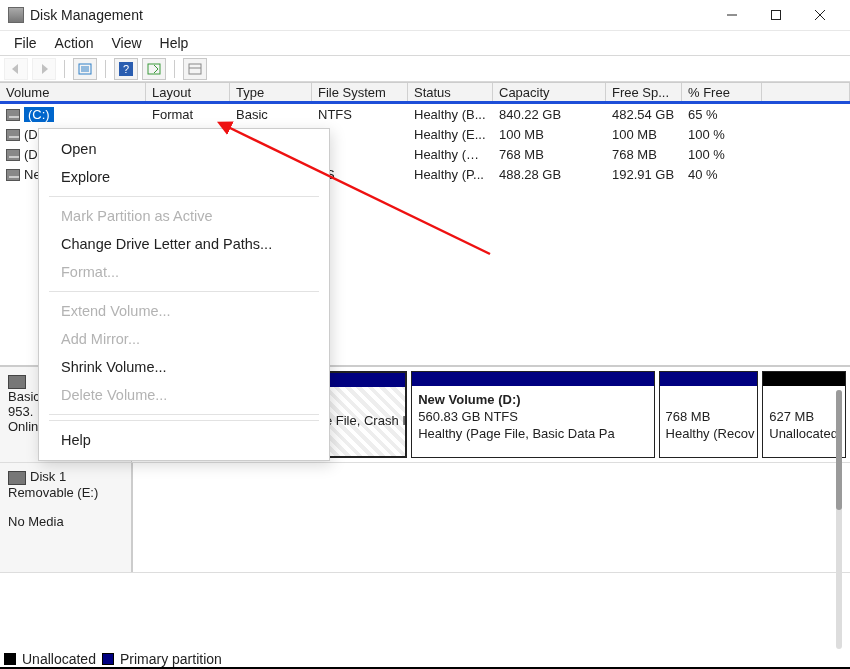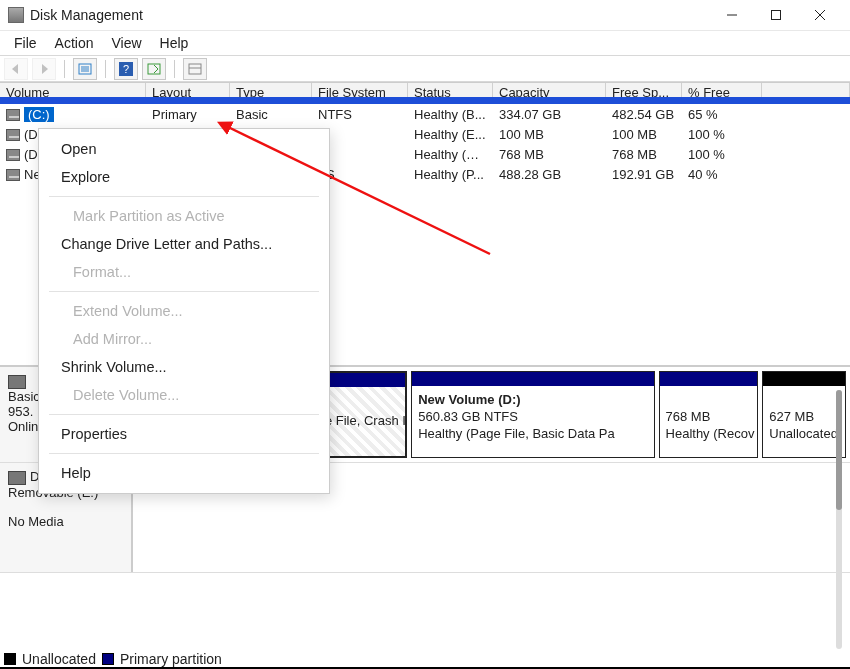"Volume" .cols { border-bottom: 7px solid #1d4ed8 -> 3px solid #1d4ed8 }
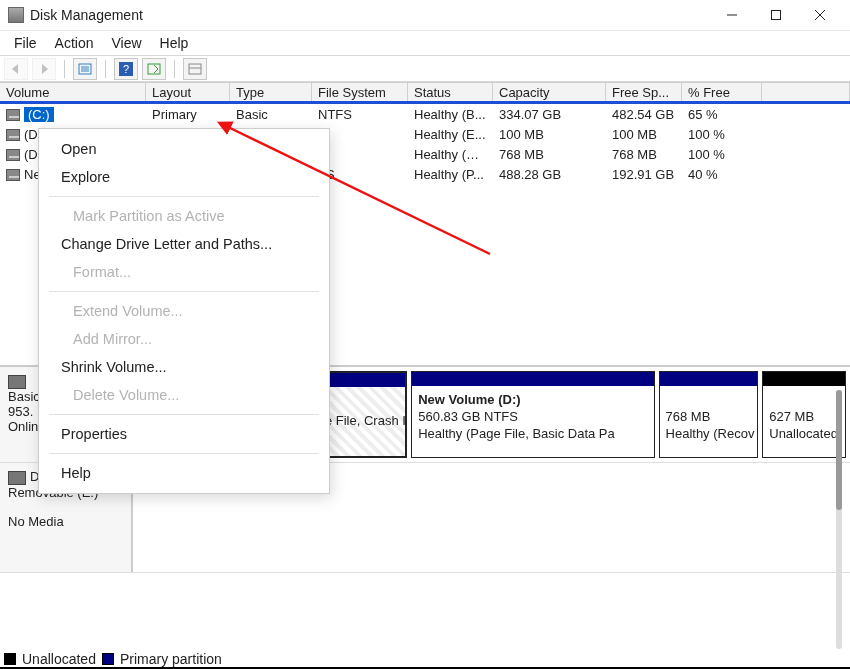"Primary" div.c { text: Primary -> Format }
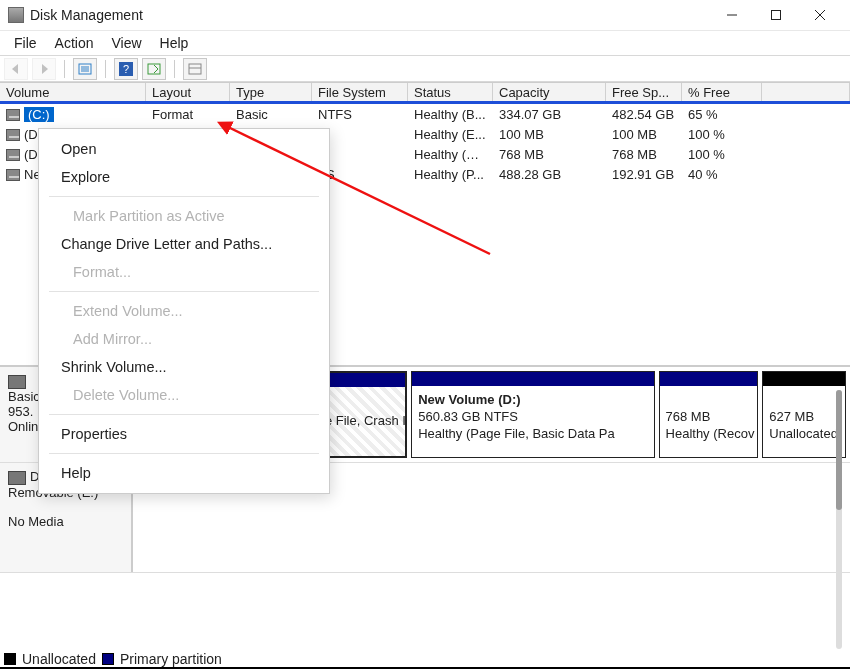"334.07 GB" div.c { text: 334.07 -> 840.22 }
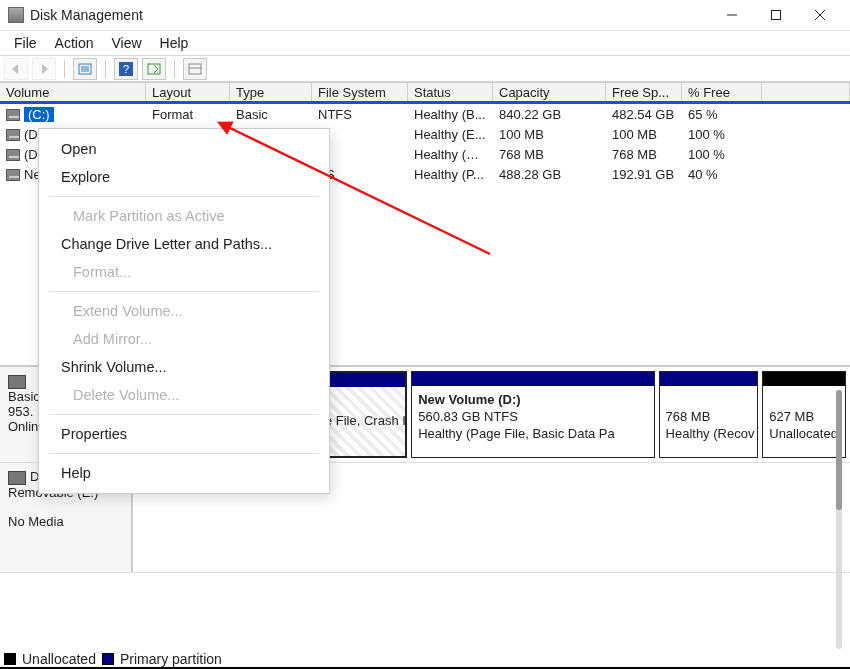"Mark Partition as Active" .ctx .mi.dis { margin-left: 12px -> none }
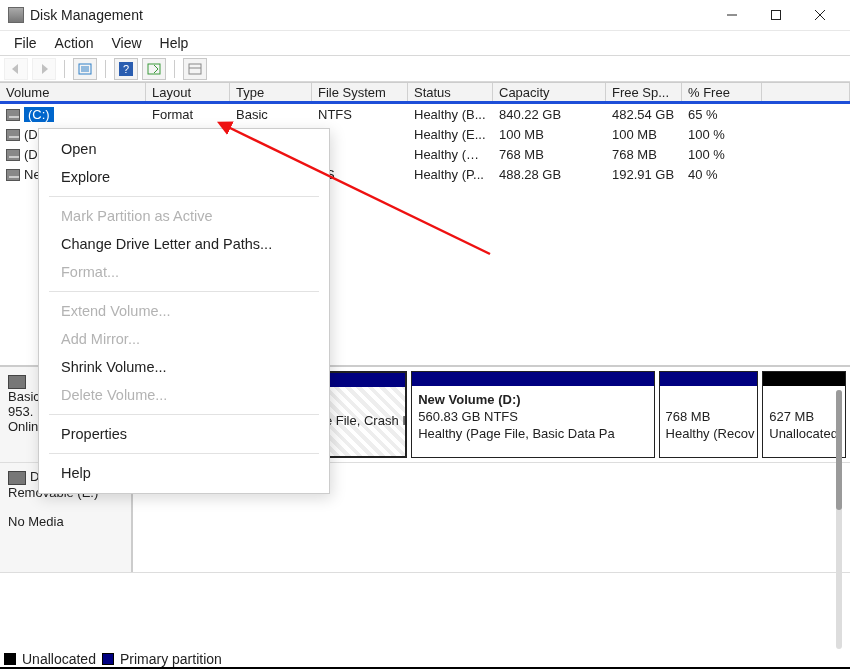"Properties" div.mi { html: <div>Properties</div> -> none }
